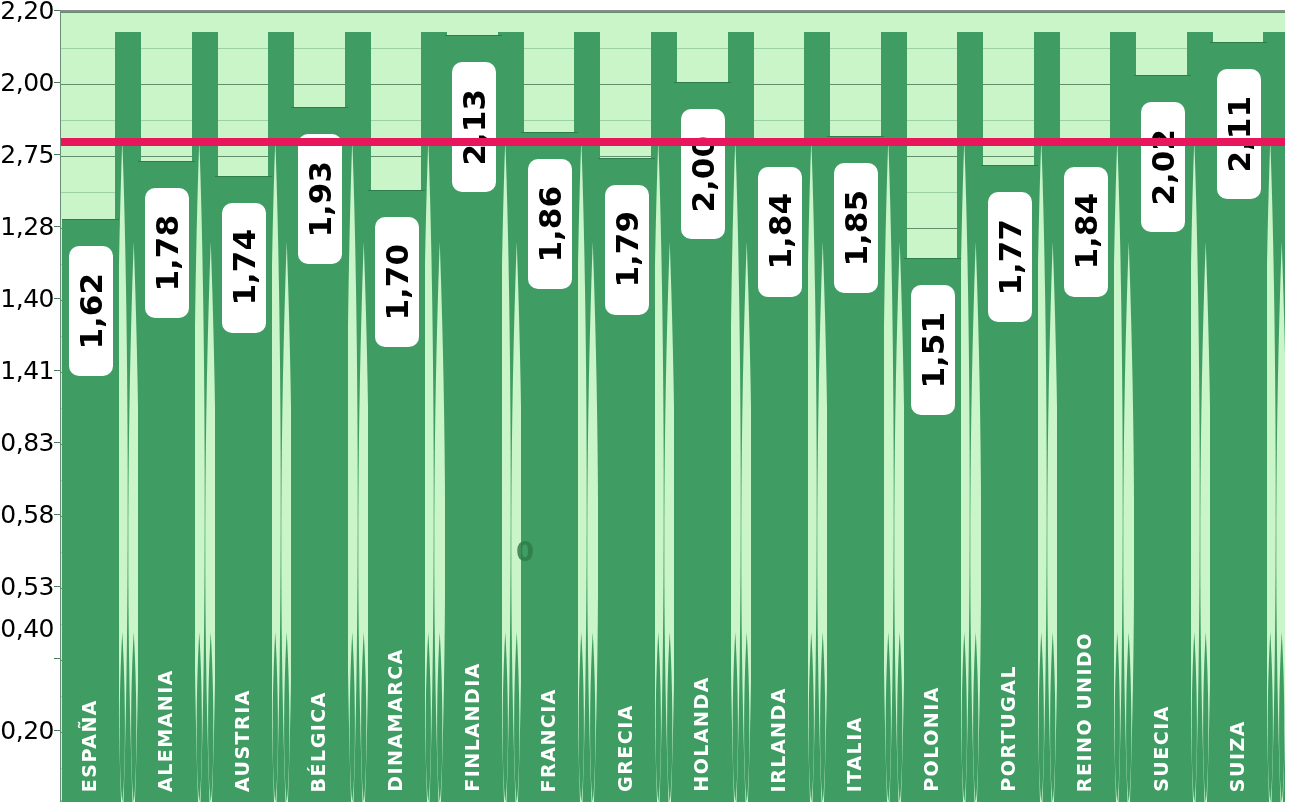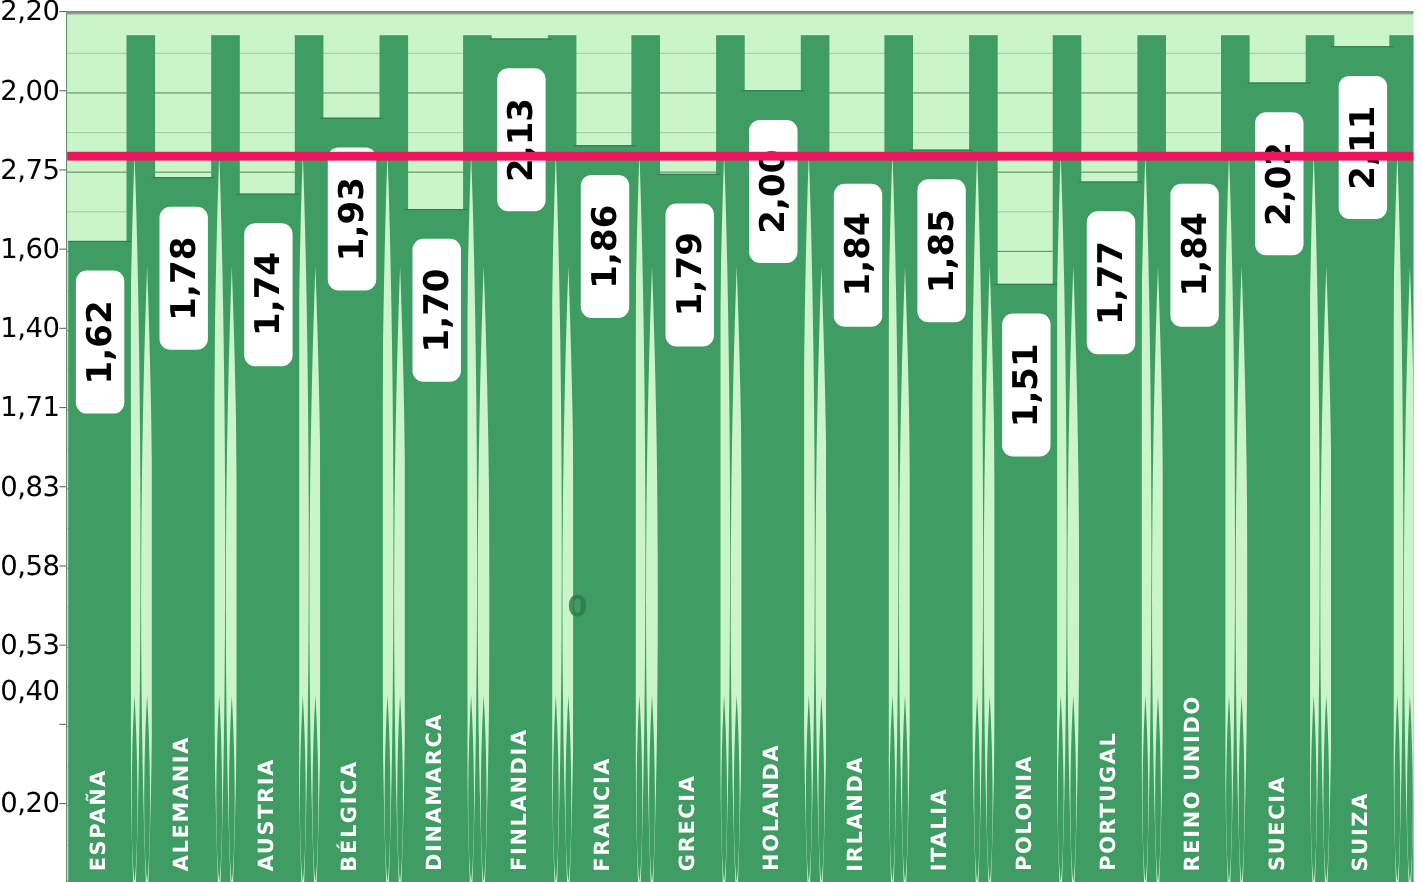"1,60" div.y-tick-label { text: 1,60 -> 1,28 }
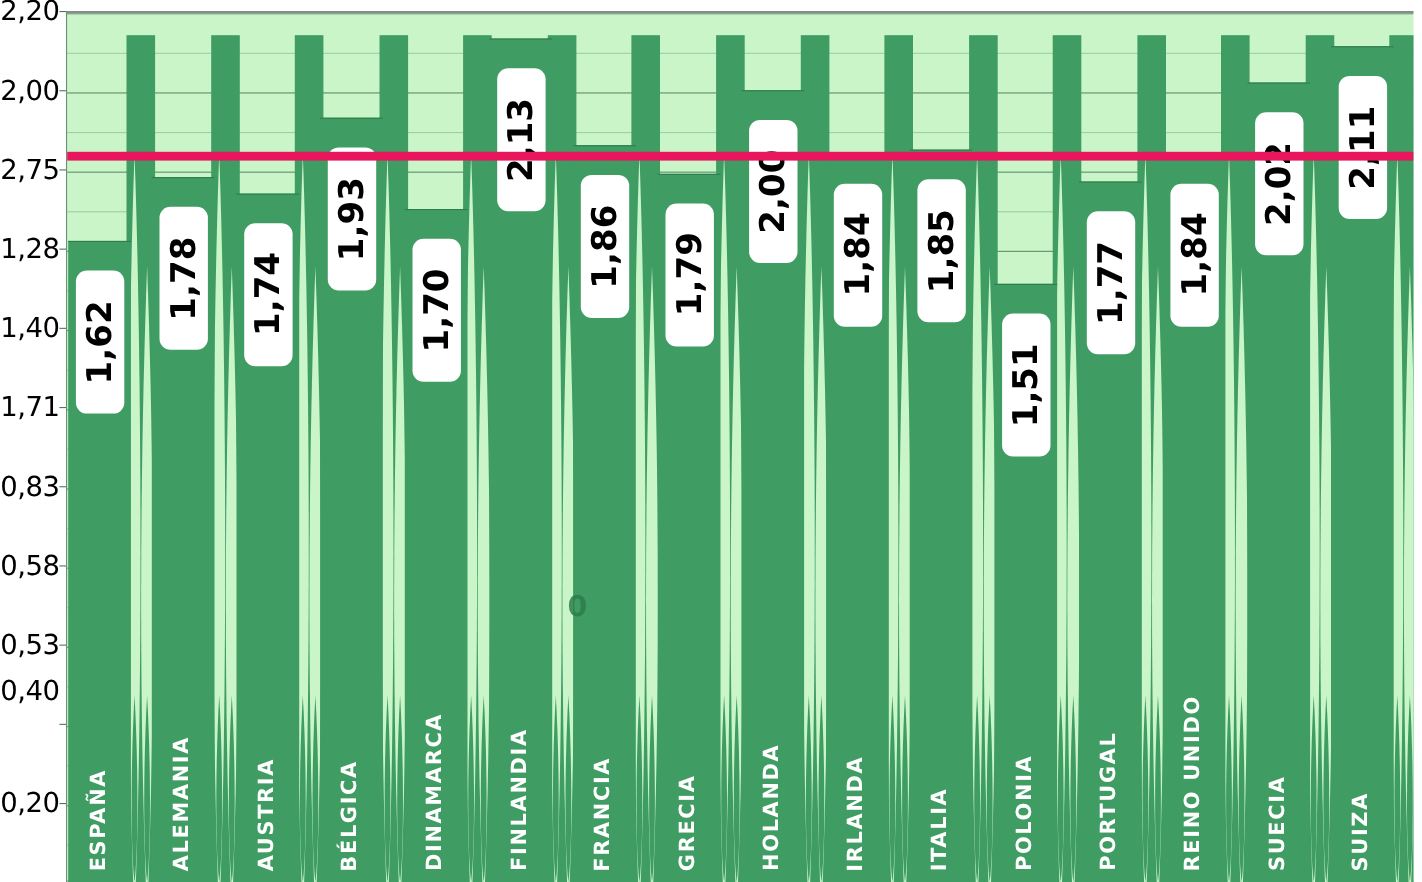"1,71" div.y-tick-label { text: 1,71 -> 1,41 }
